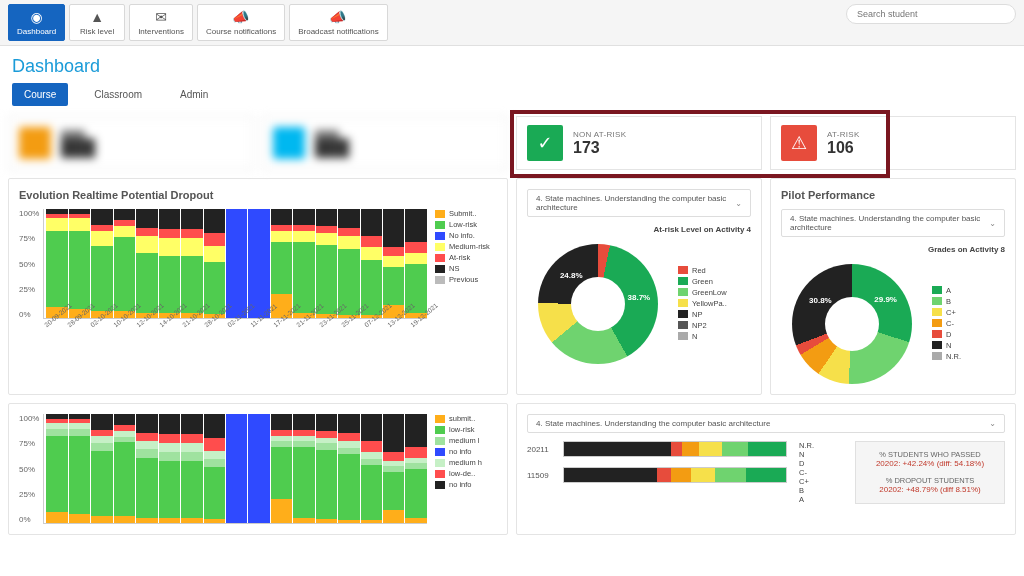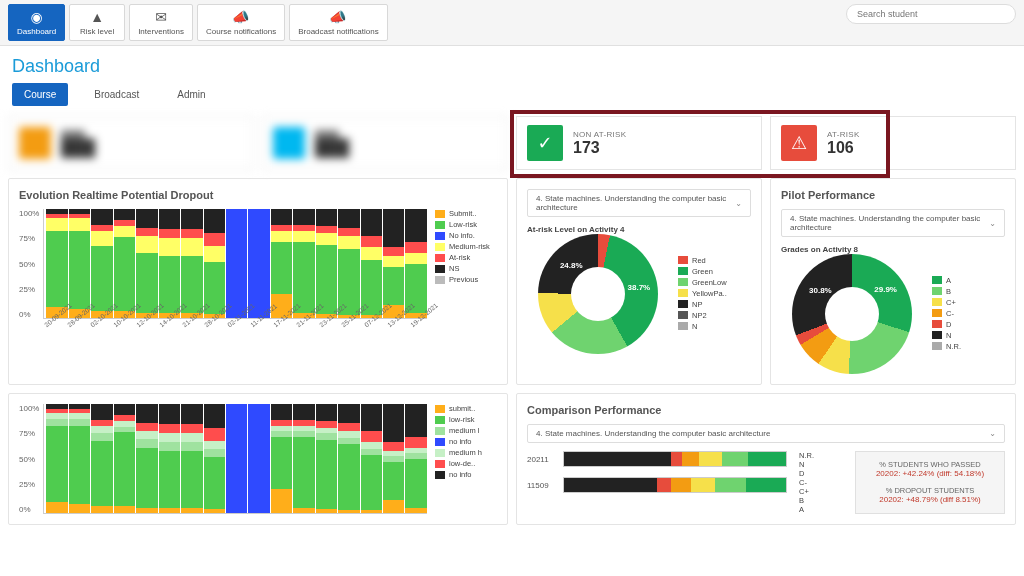"Broadcast" div.tab { text: Broadcast -> Classroom }
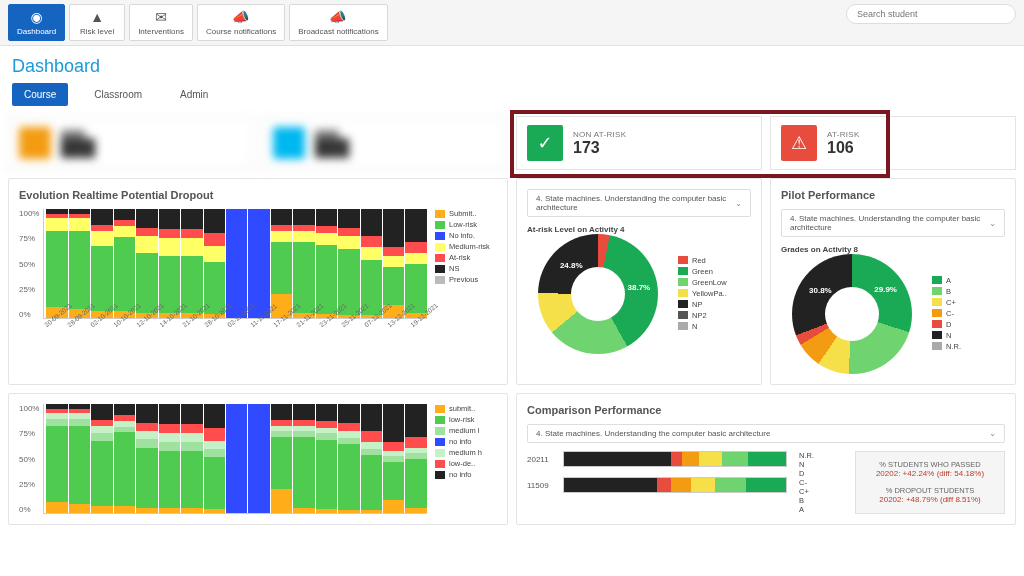"At-risk Level on Activity 4" .donut-title { margin-bottom: 0 -> 10px; text-align: left -> right }
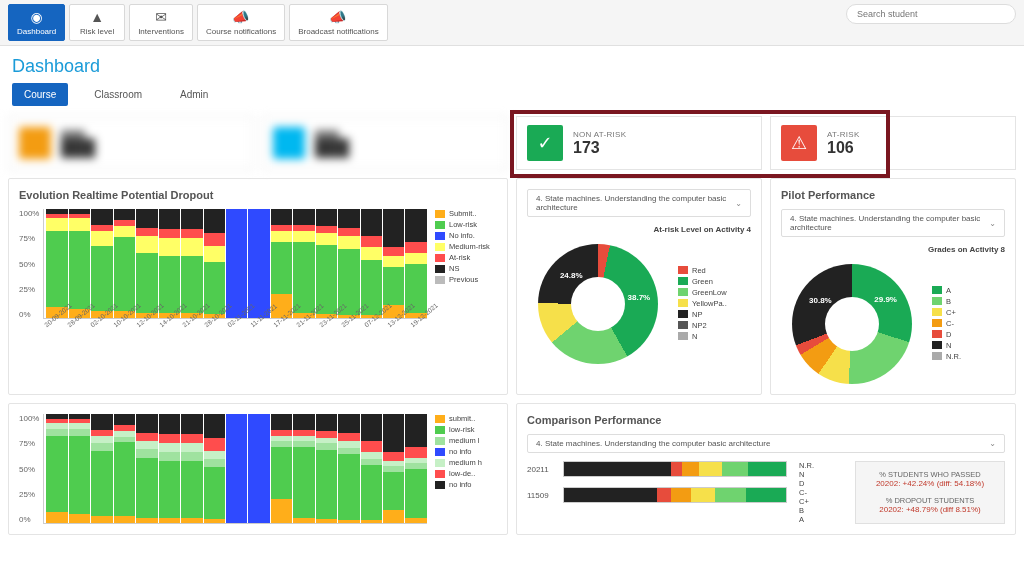"Comparison Performance" div.card-title { html: <div>Comparison Performance</div> -> none }
